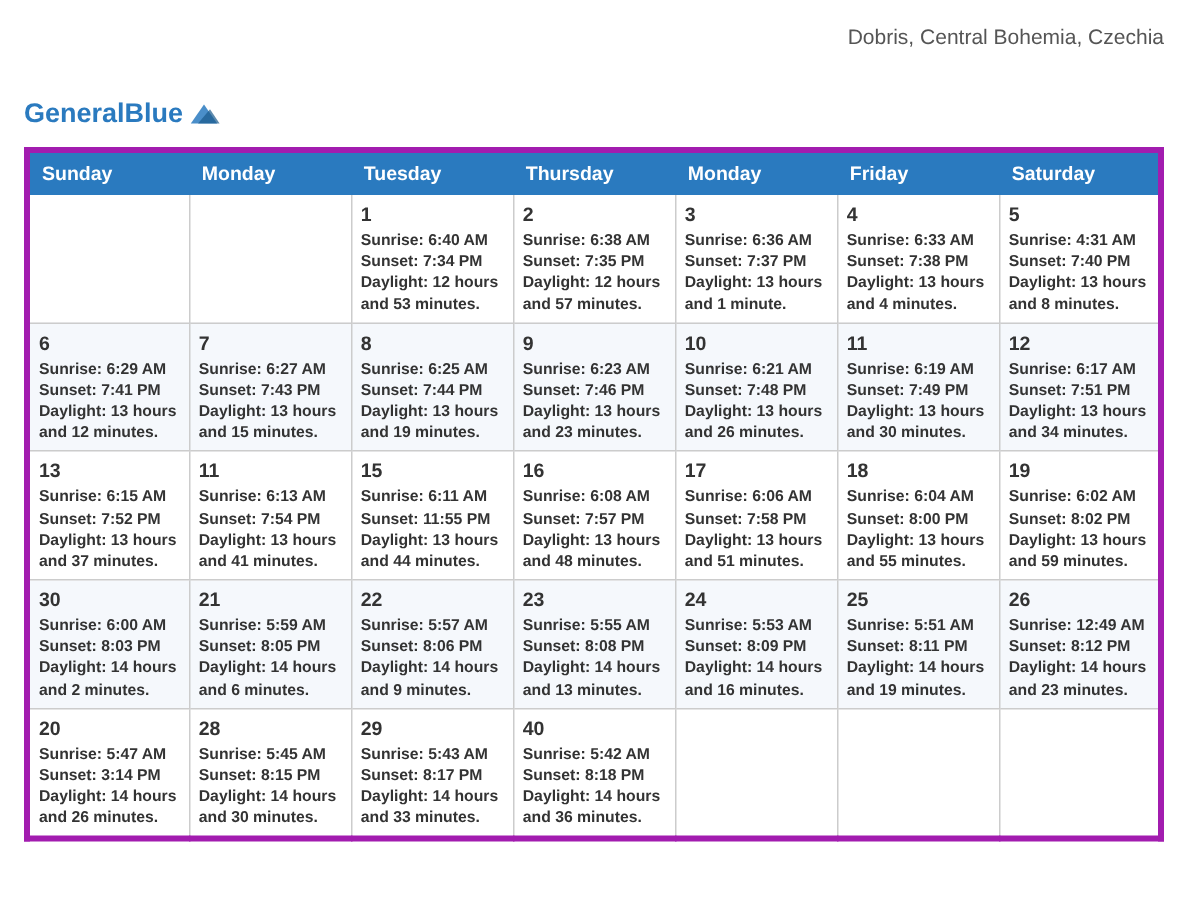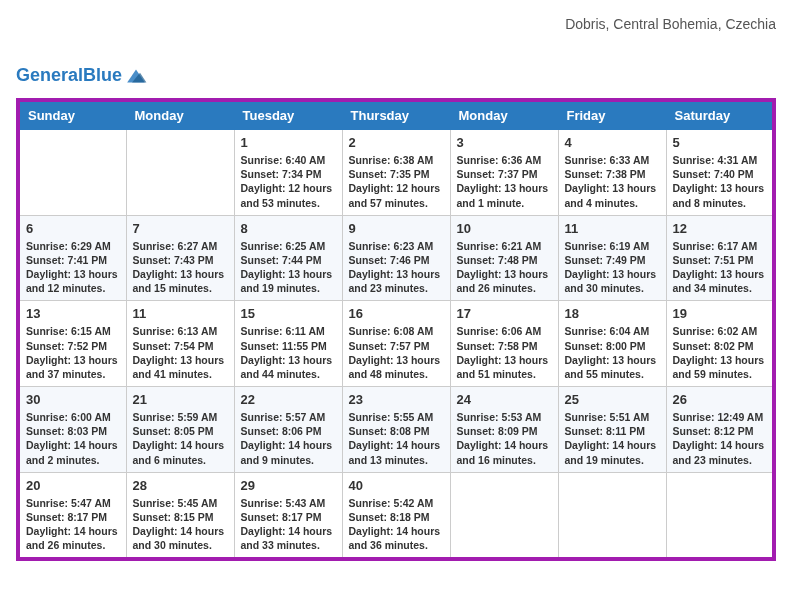"Sunrise: 5:47 AM Sunset: 8:17" div.cell-content { text: 8:17 -> 3:14 }
